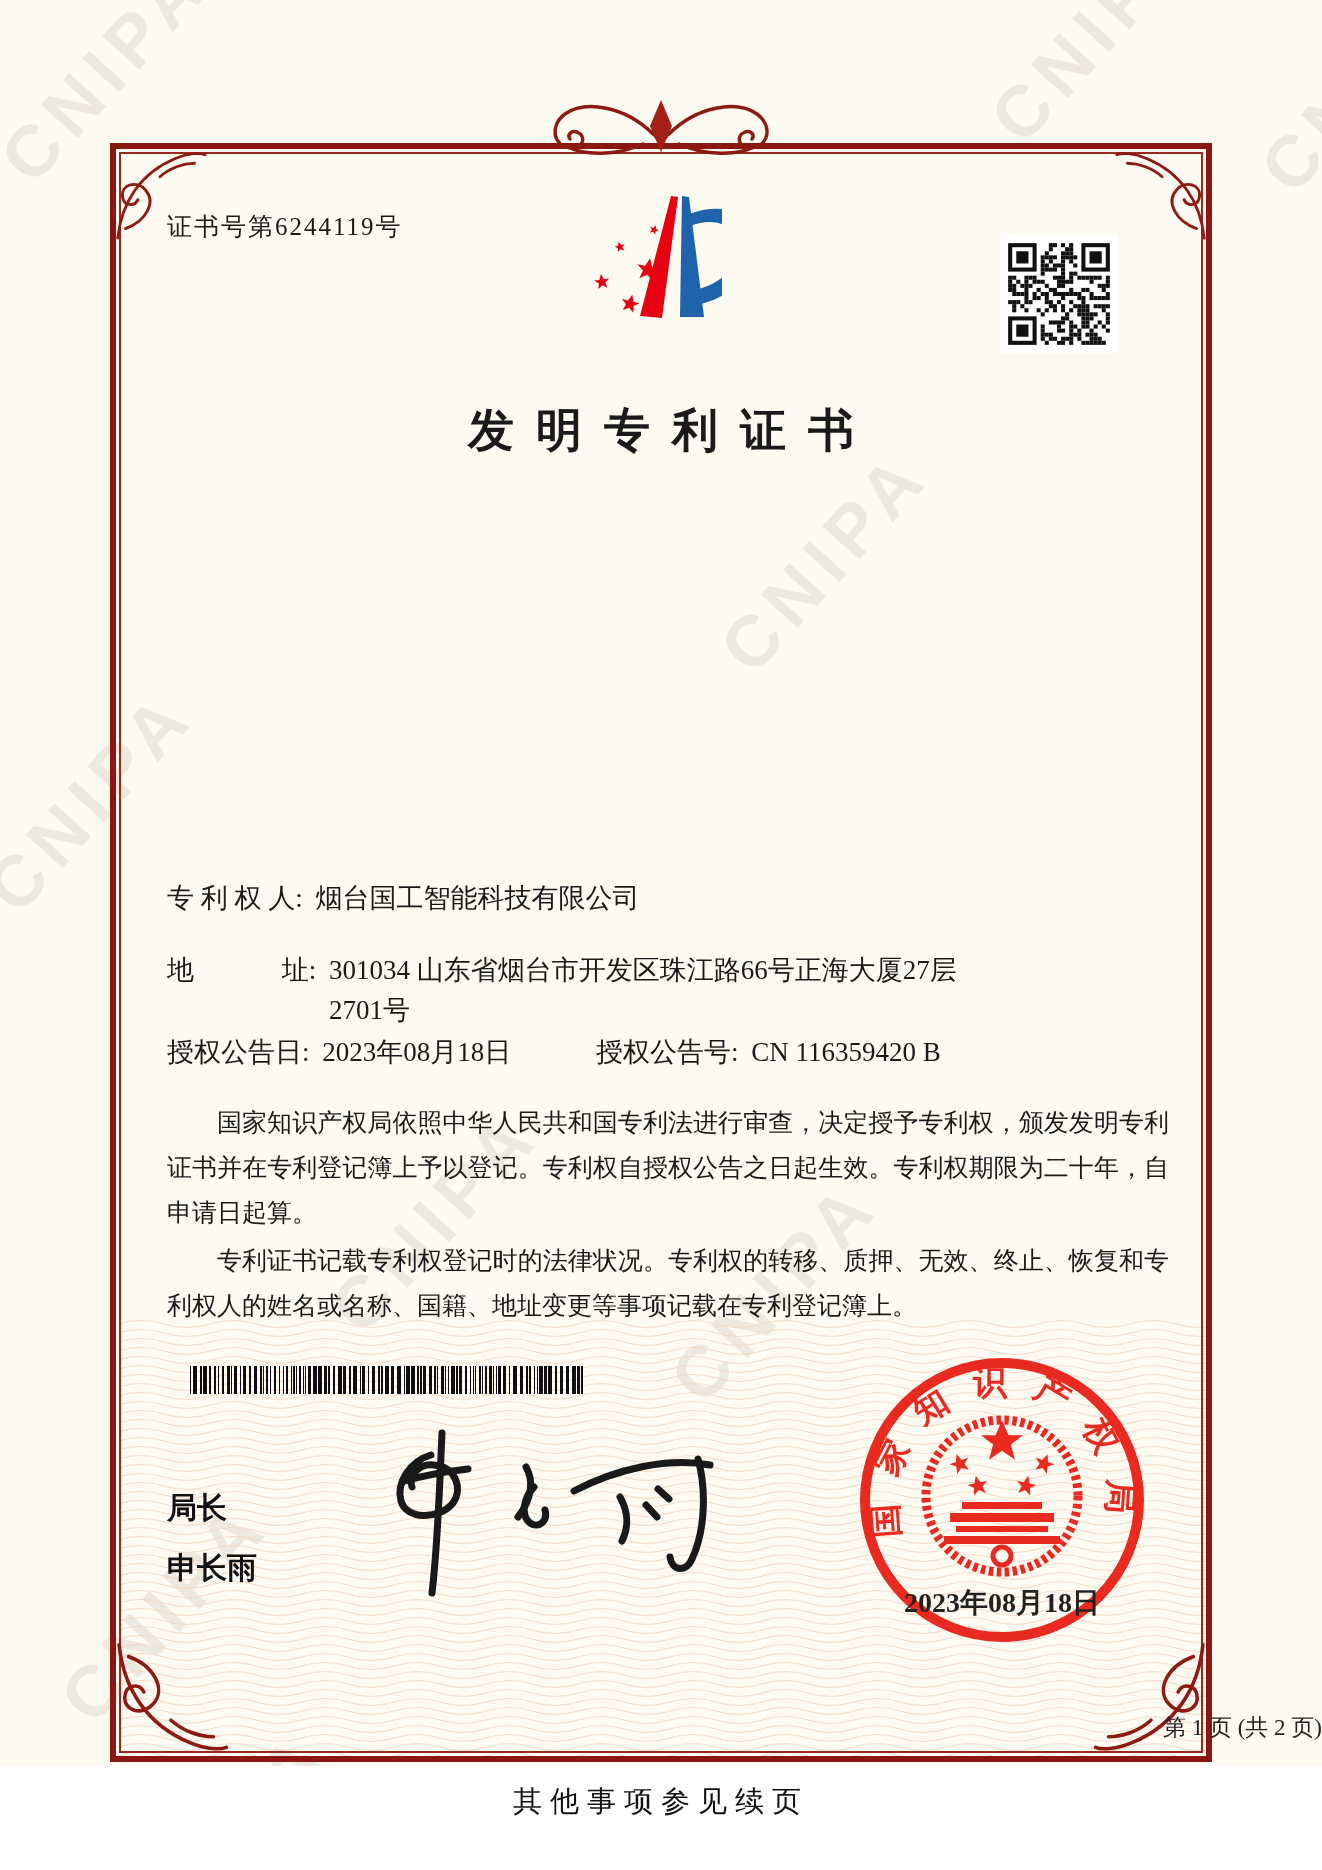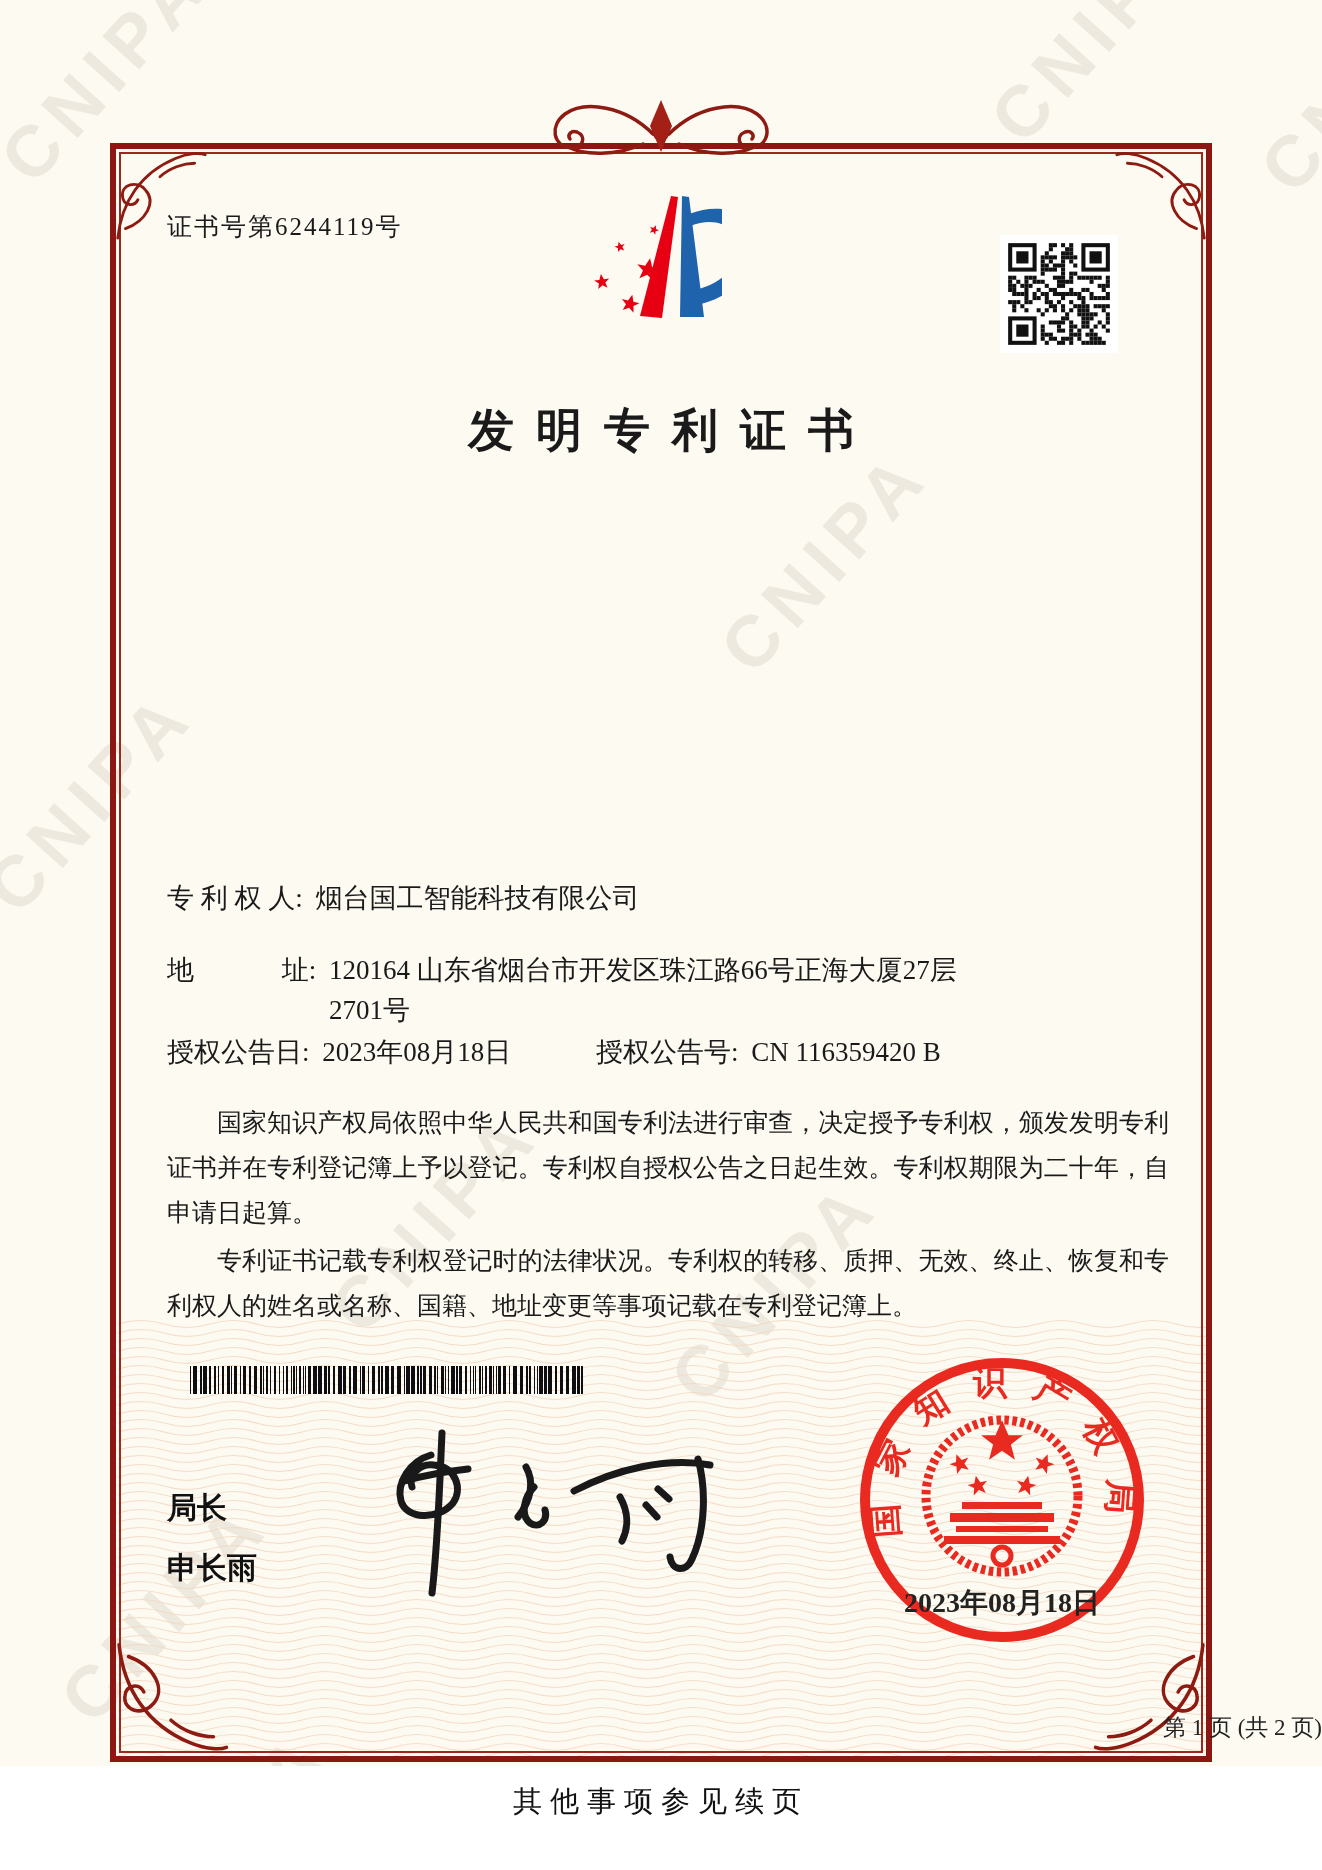"120164 山东省烟台市开发区珠江路66号正海大厦27层2701号" span.val { text: 120164 -> 301034 }
